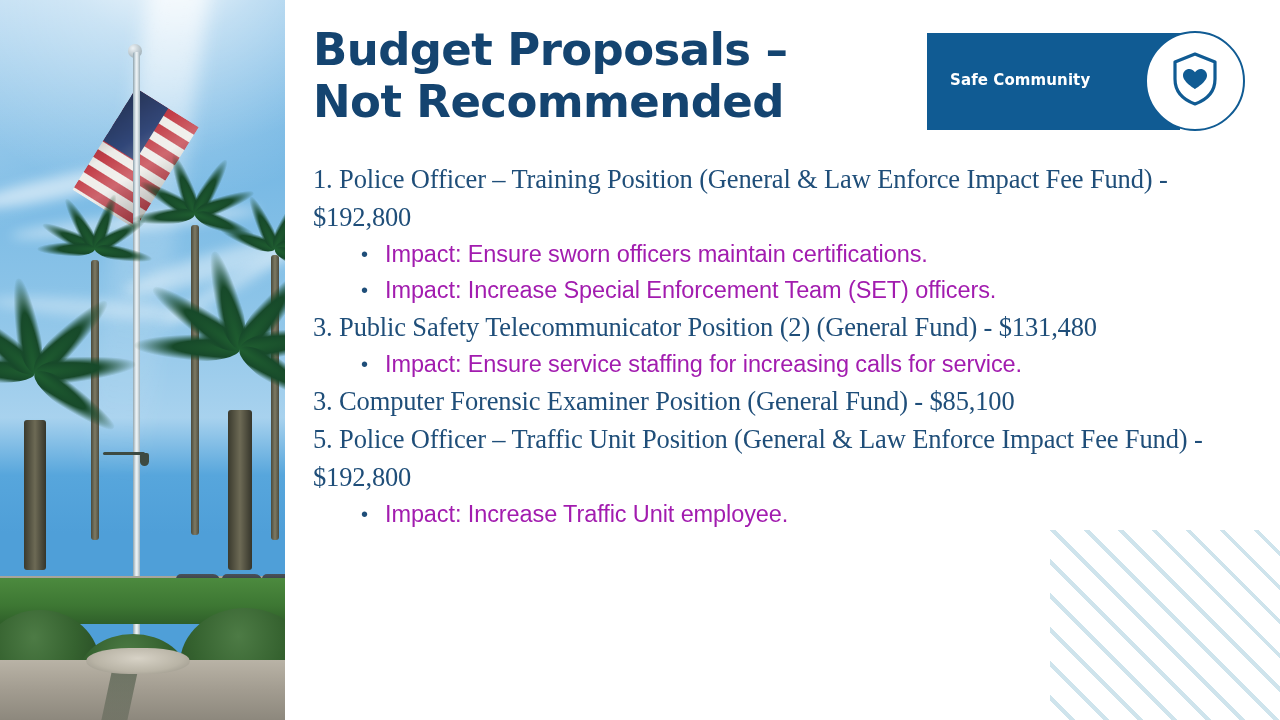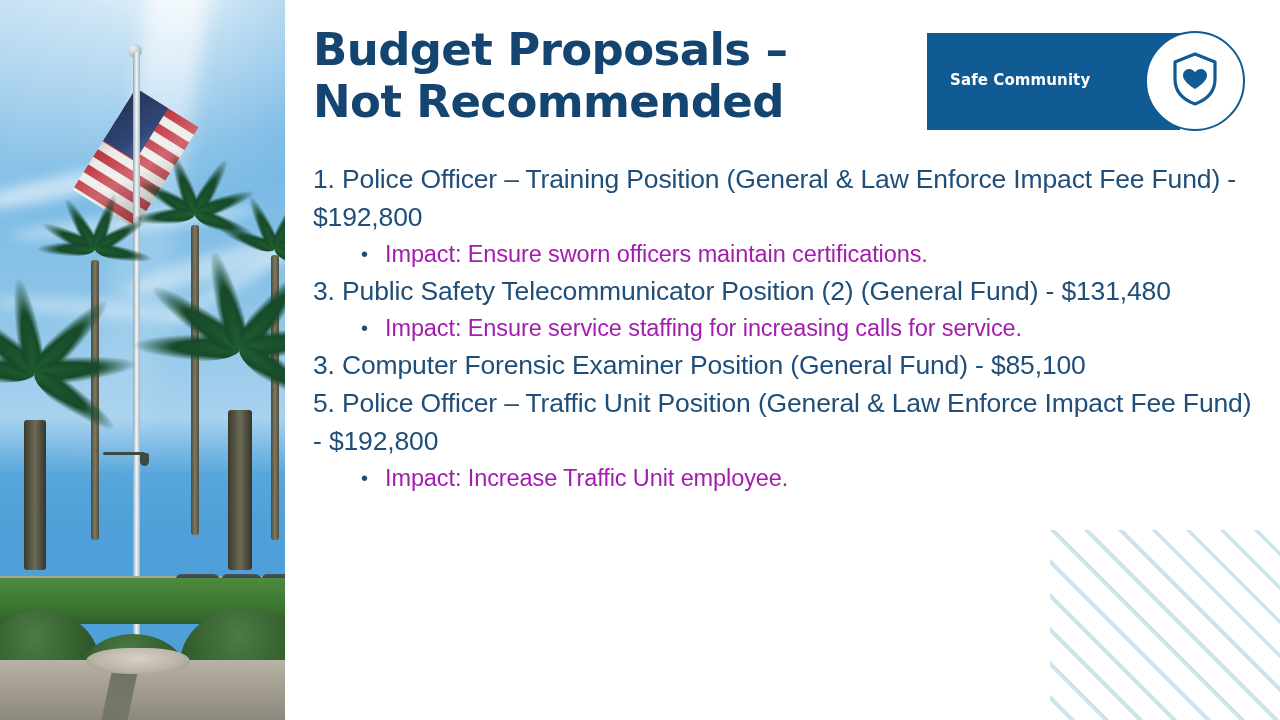"1. Police Officer – Training" .item-line { font-family: none -> Liberation Serif, serif }
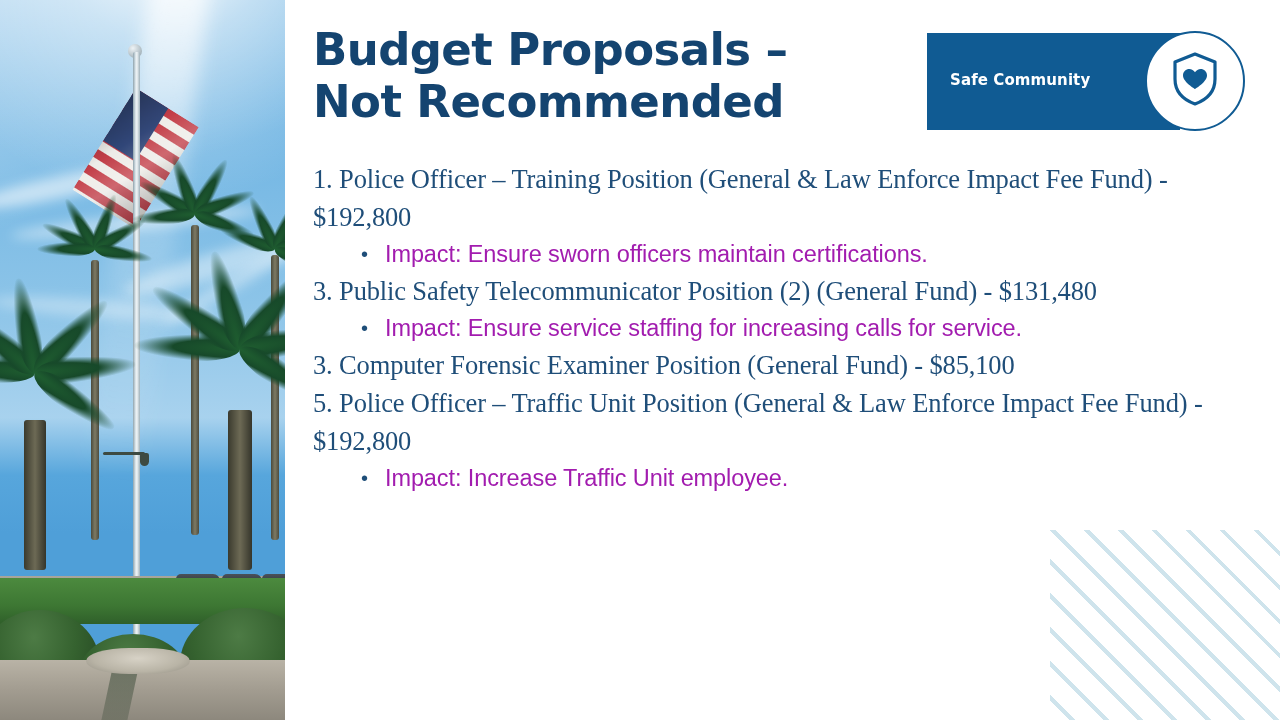"Impact: Increase Special Enforcement" div.impact-line { html: none -> <div>Impact: Increase Special Enforcement Team (SET) officers.</div> }
